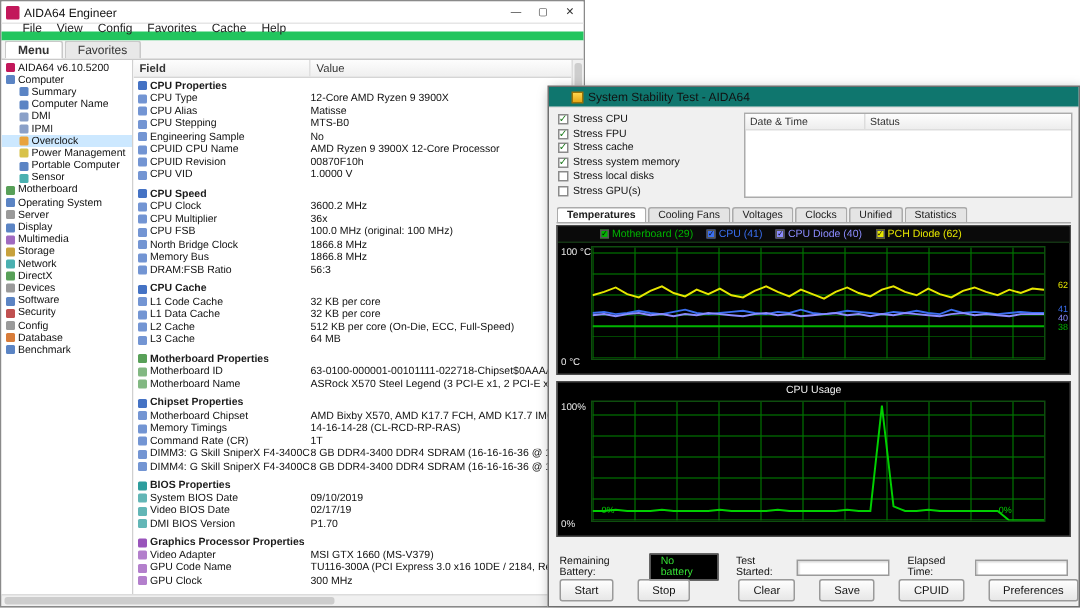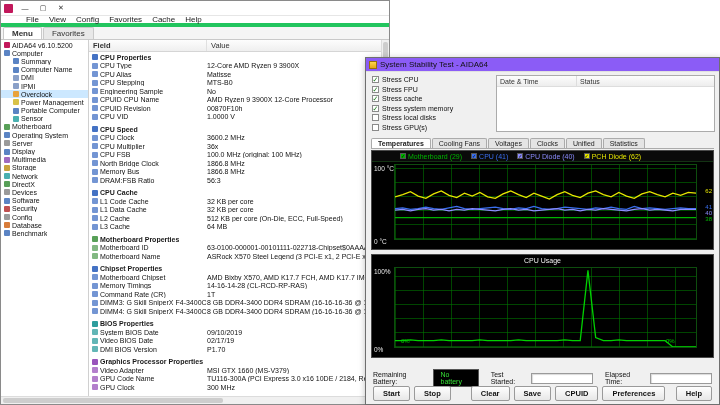"AIDA64 Engineer" span.title-text { html: none -> <span>AIDA64 Engineer</span> }
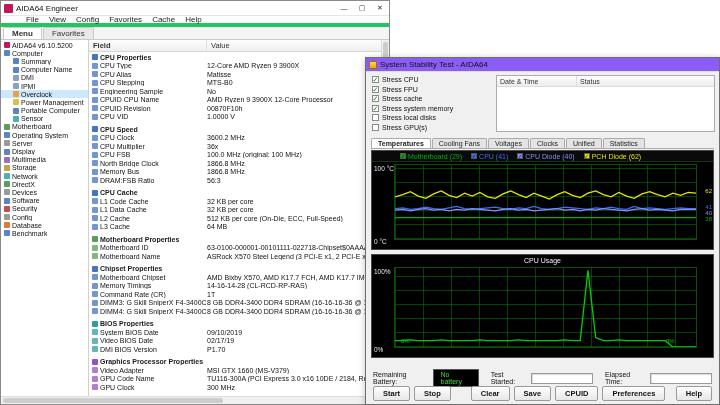"File" .menubar { border-bottom: 4px solid #22c55e -> 6px solid #22c55e; padding-left: 20px -> 9px }
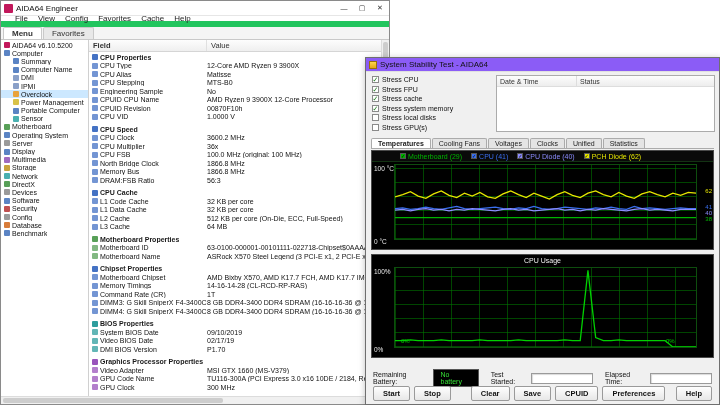"System Stability Test - AIDA64" .sst-title { background: #8b5cf6 -> #0f766e; padding-left: 3px -> 15px }
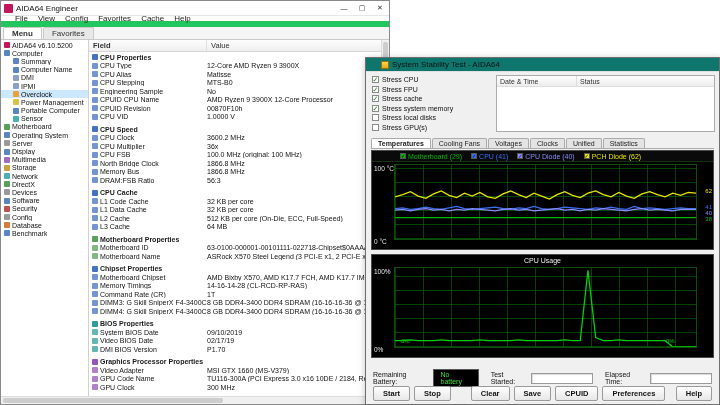"Start" .sst-buttons { font-weight: bold -> none; gap: 4px -> 16px }
